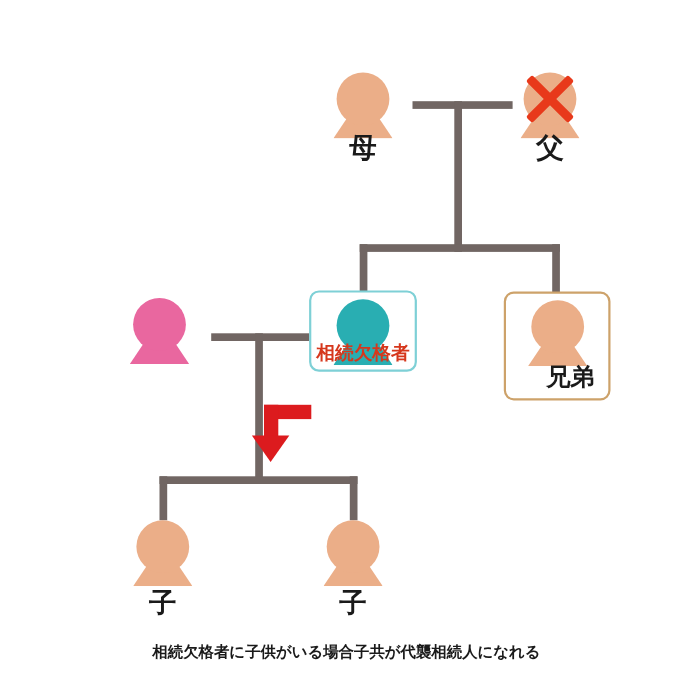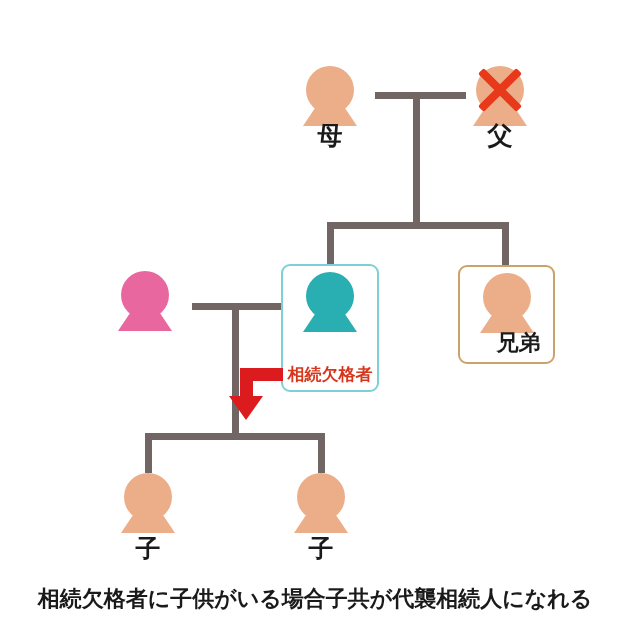"相続欠格者" .hibox.disq { height: 128px -> 74px }
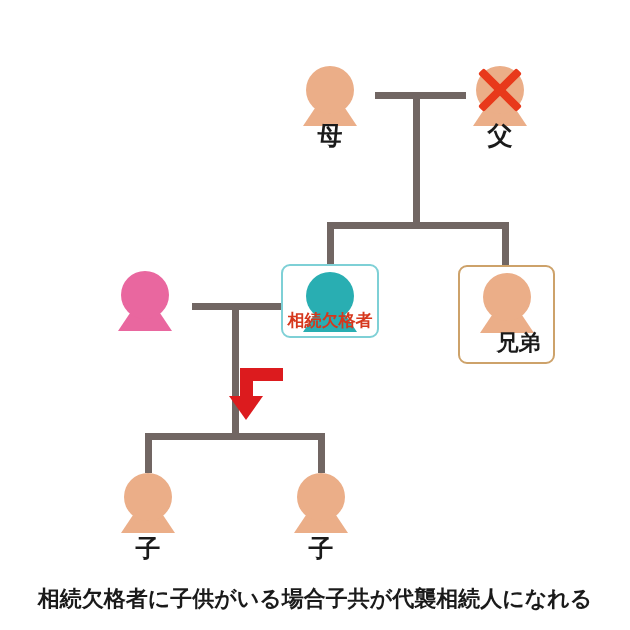"相続欠格者に子供がいる場合子共が代襲相続人になれる" .caption { font-size: 22px -> 14px }
